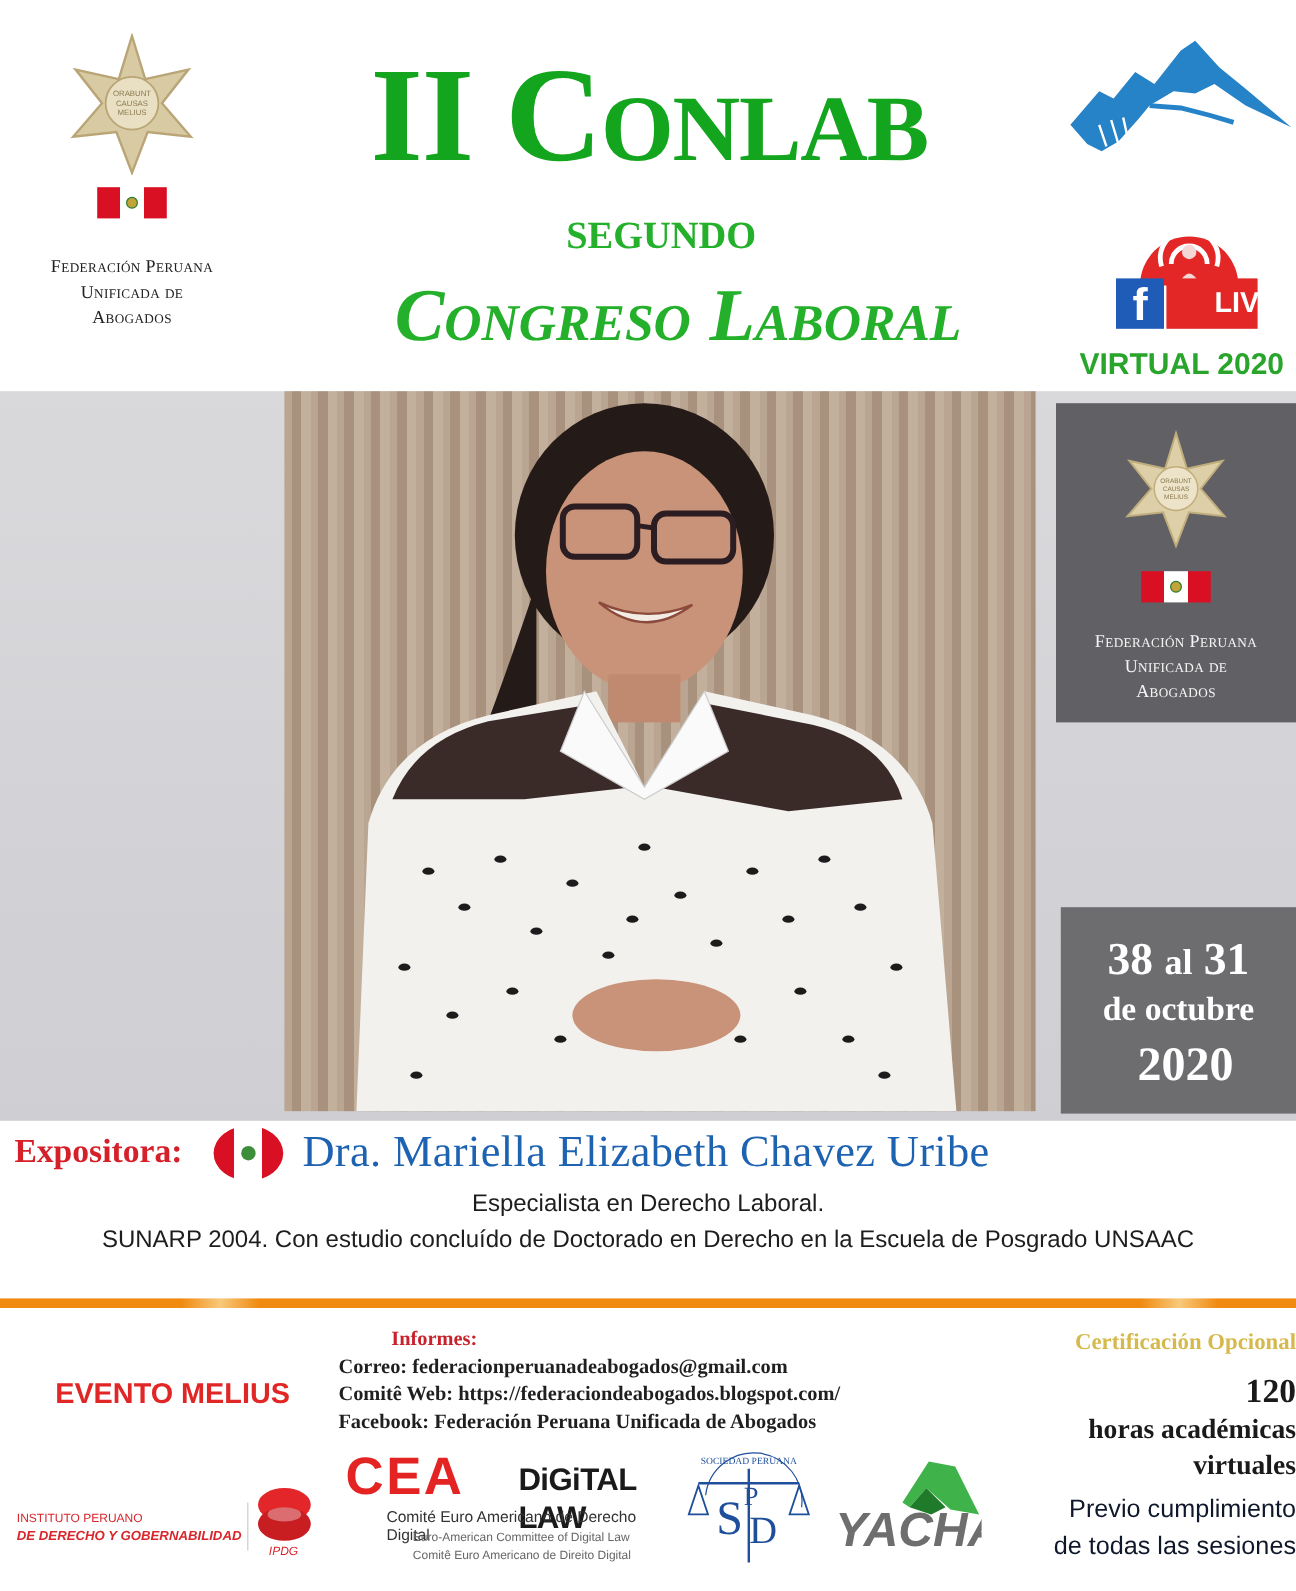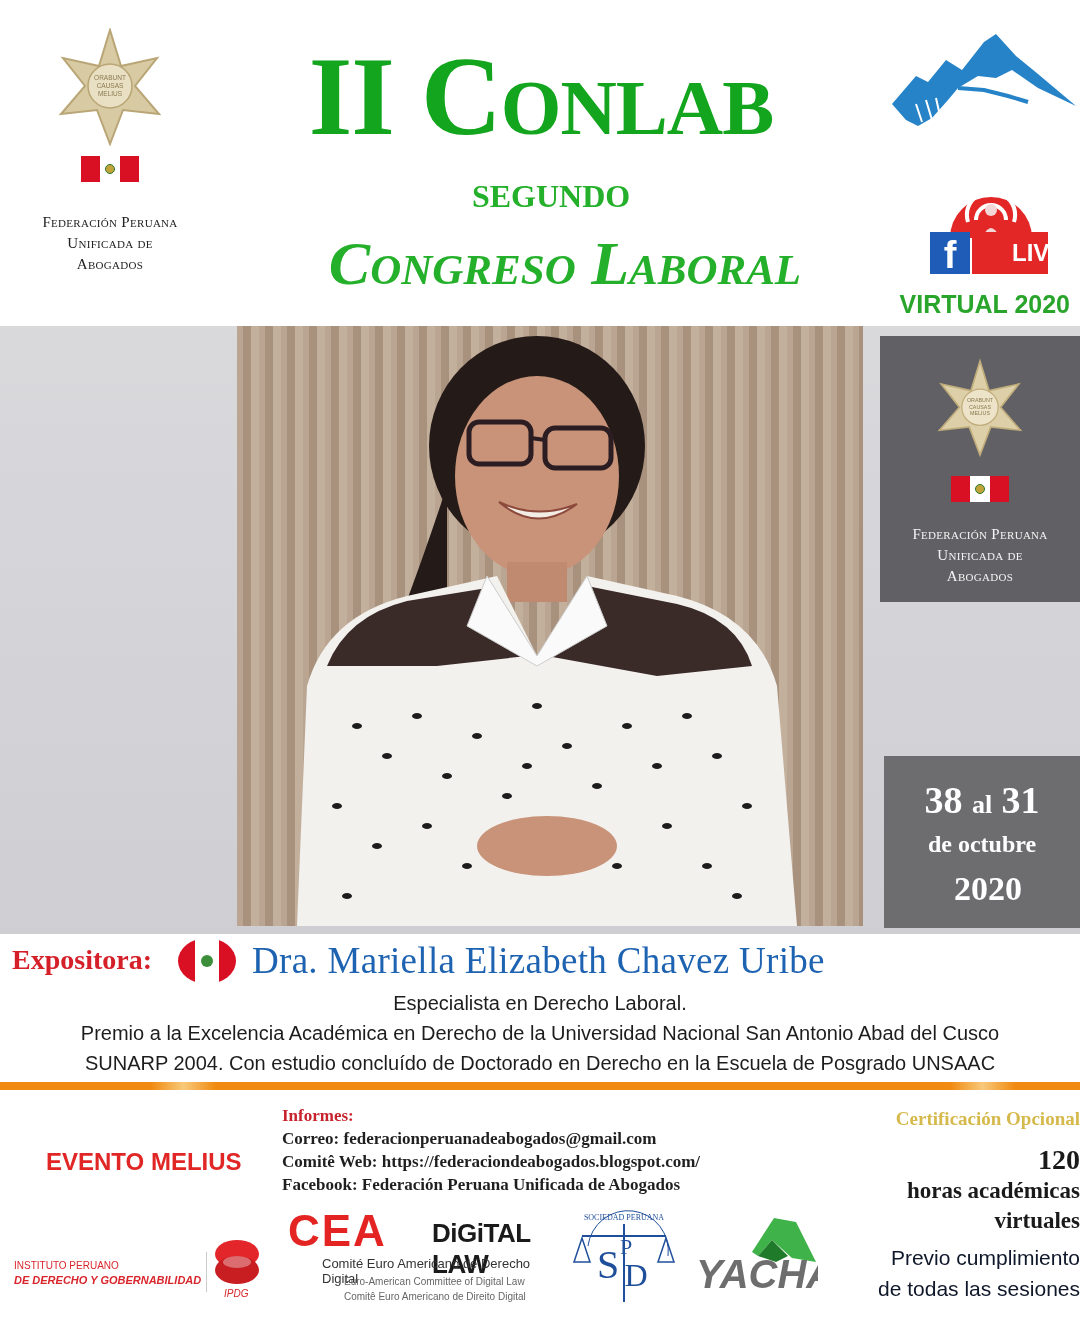"al" .date-1 .al { font-size: 26px -> 30px }
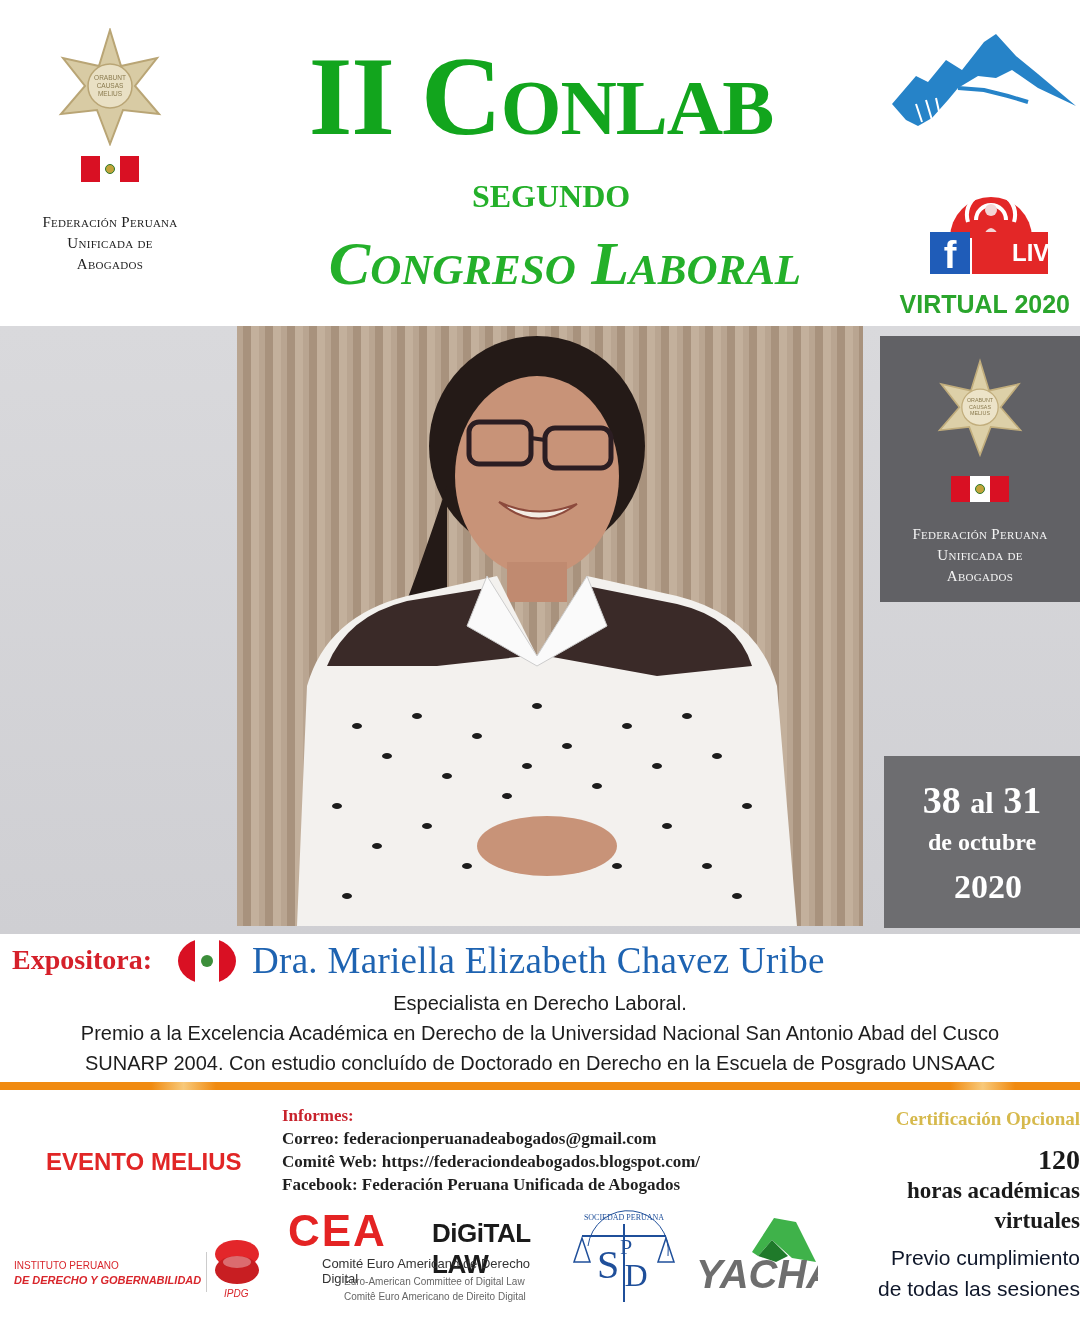"de octubre" .date-2 { font-size: 24px -> 28px }
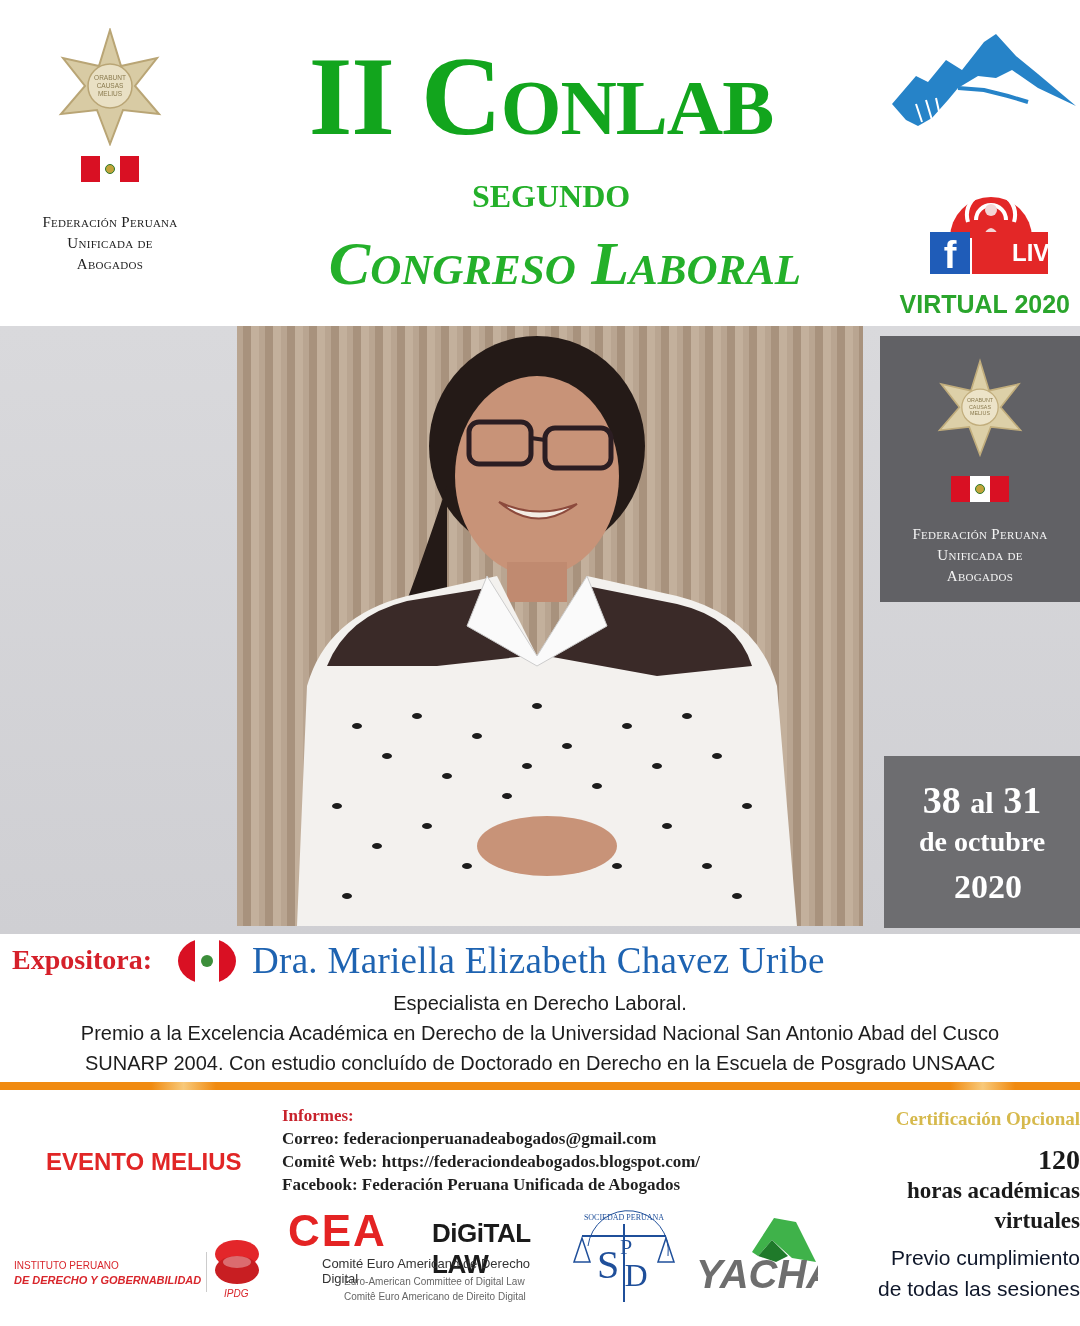"2020" .date-3 { font-size: 34px -> 40px }
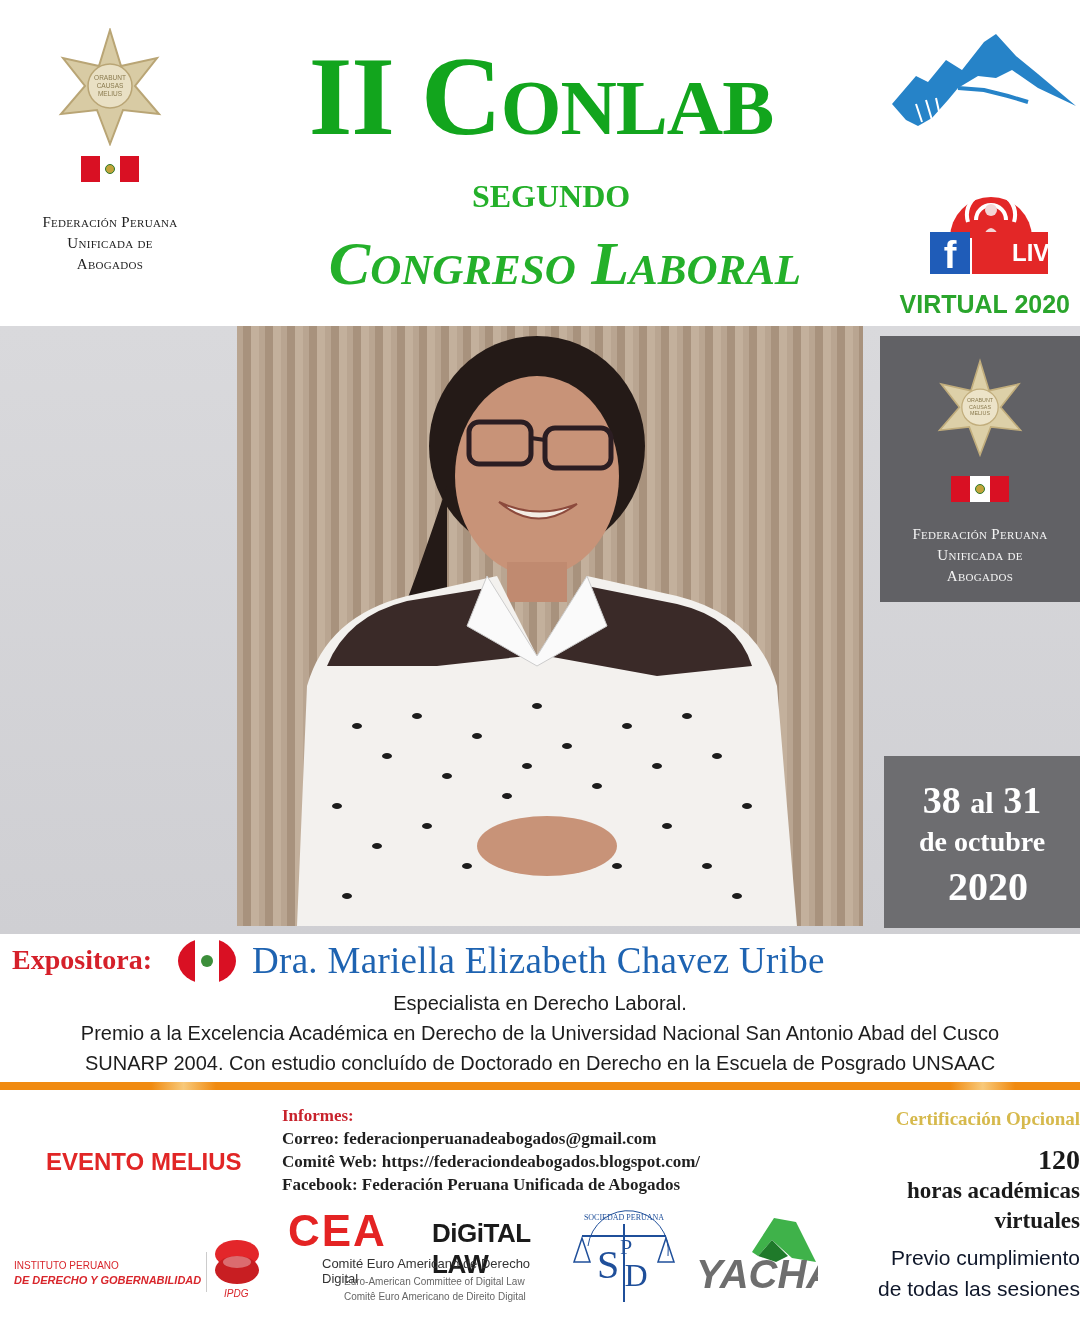"Premio a la Excelencia Académica" div { html: <div>Premio a la Excelencia Académica en Derecho de la Universidad Nacional San Antonio Abad del Cusco</div> -> none }
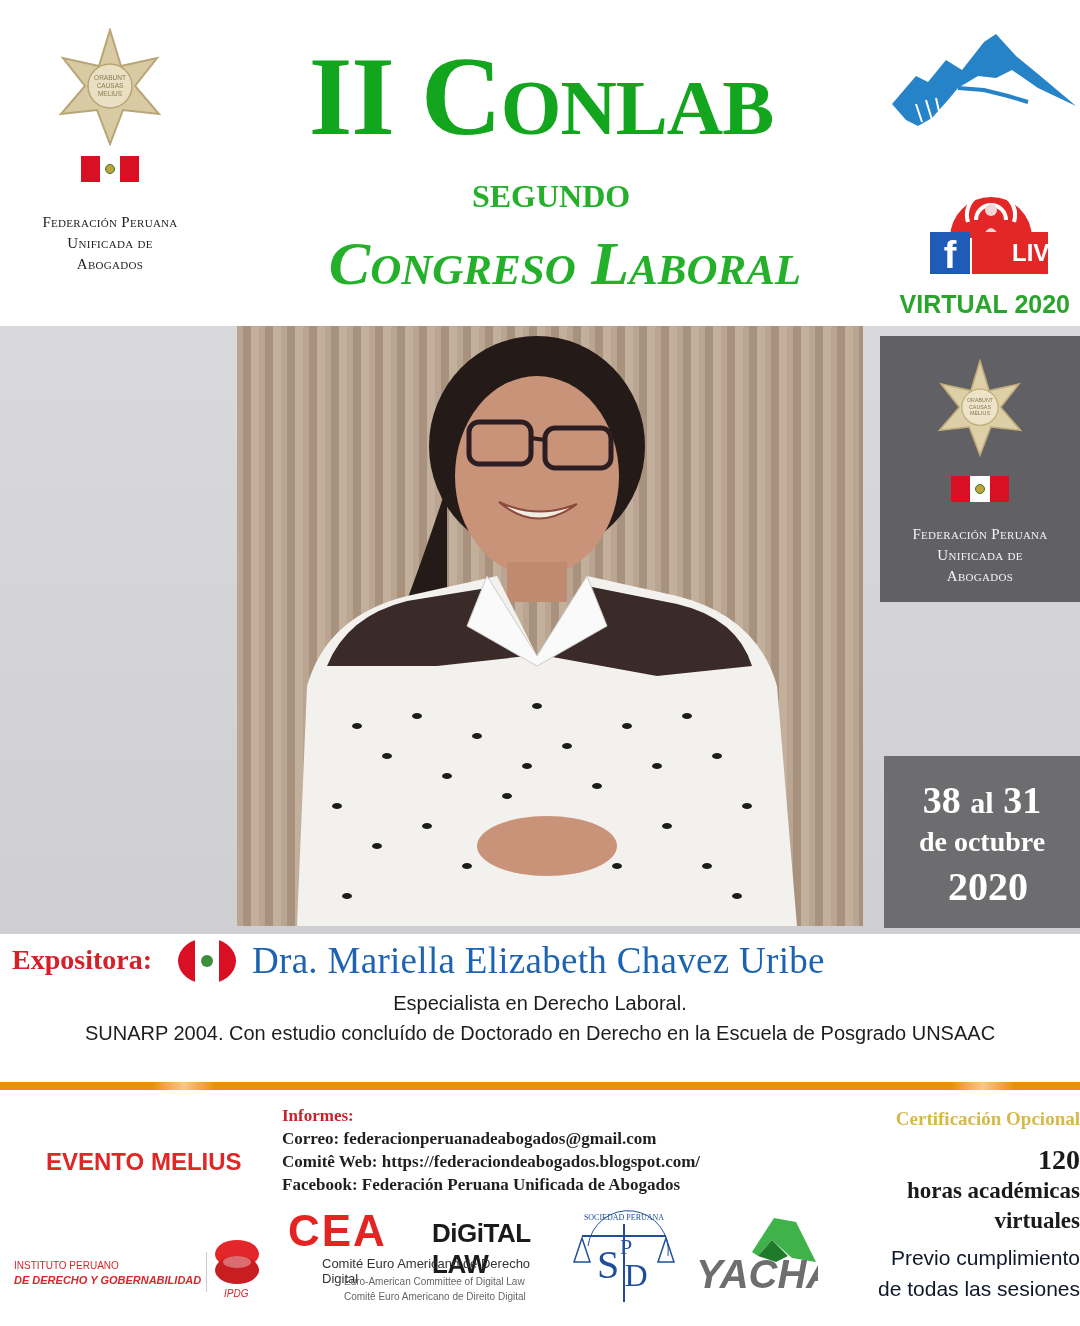"Informes:" .informes .lbl { margin-left: none -> 44px }
